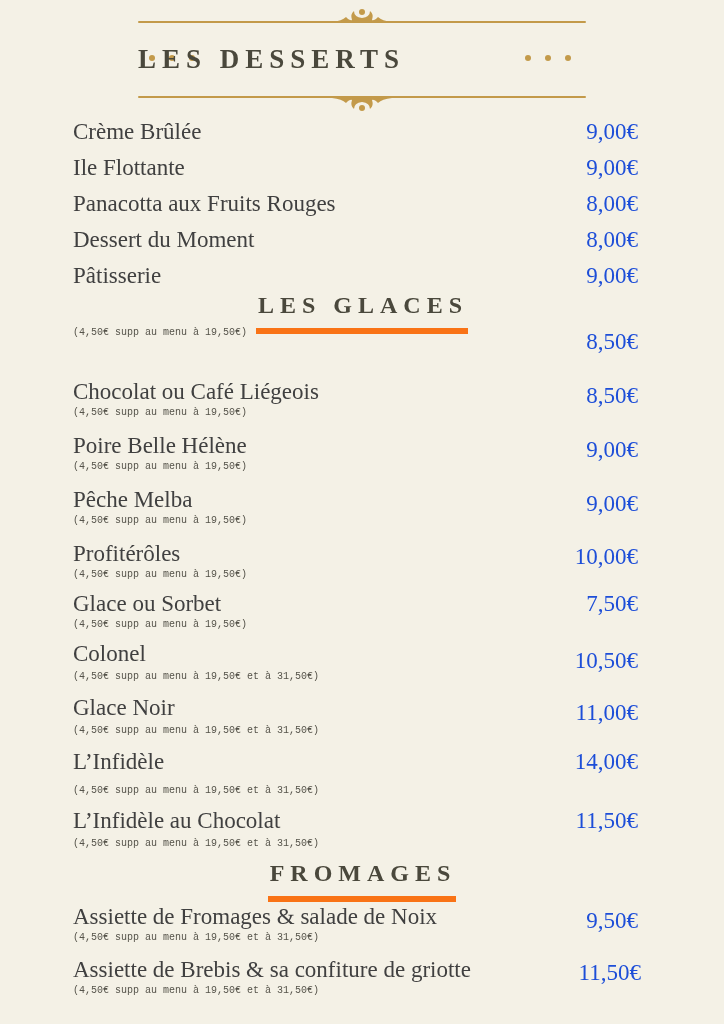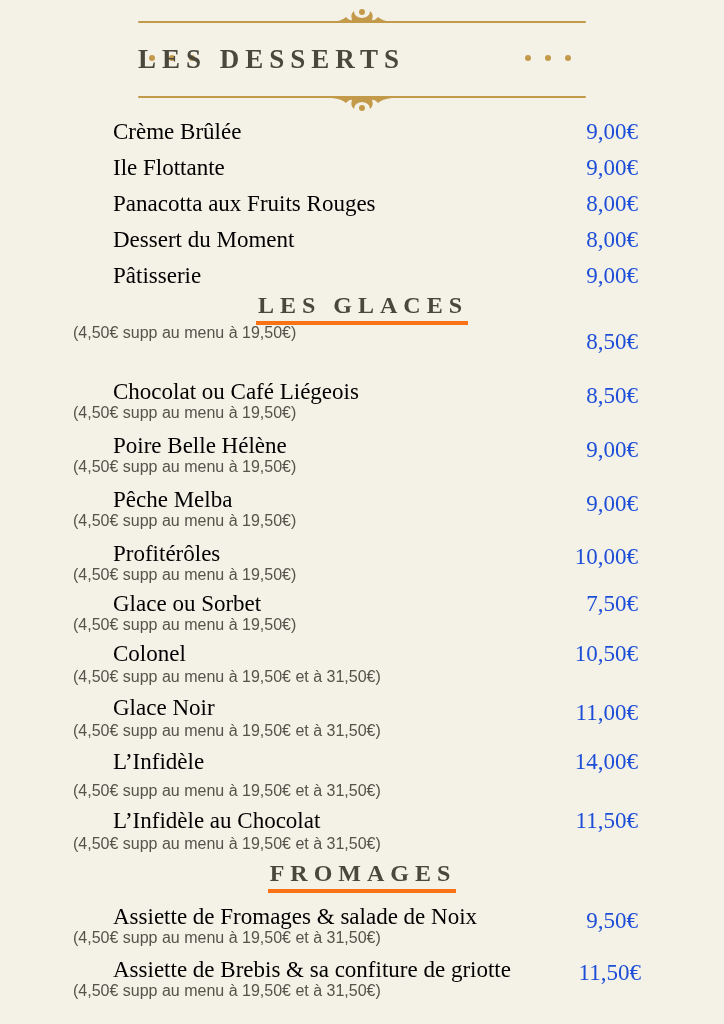"Crème Brûlée" .item .name { color: #000000 -> #404040; margin-left: 40px -> none }
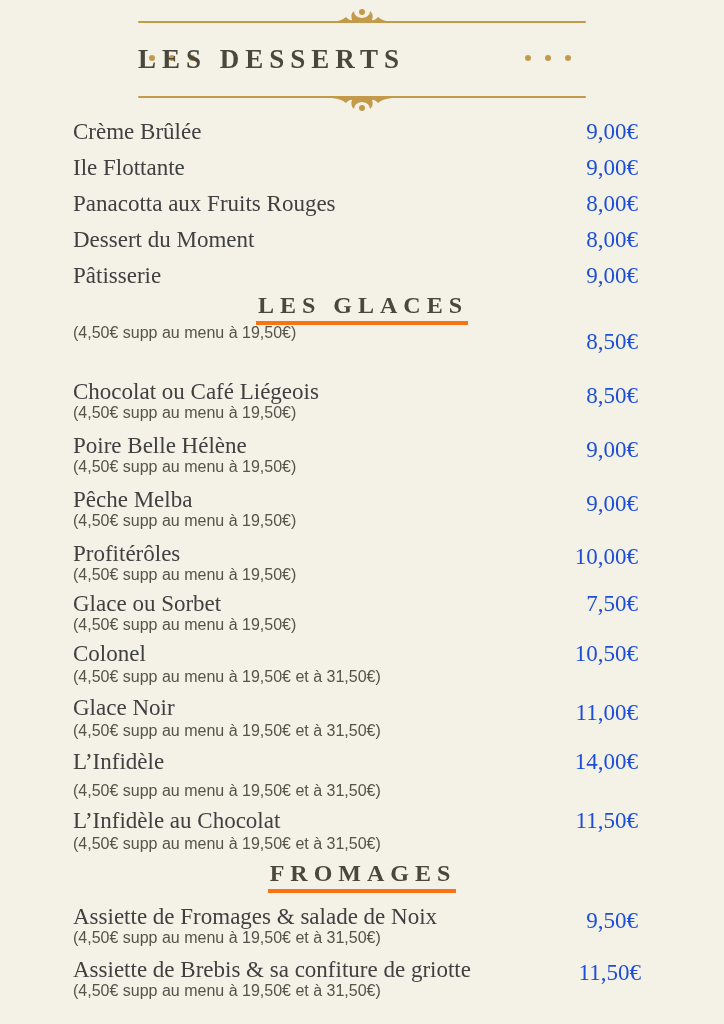"LES GLACES" .section-title span { border-bottom: 4px solid #f97316 -> 6px solid #f97316; padding-bottom: 3px -> 10px }
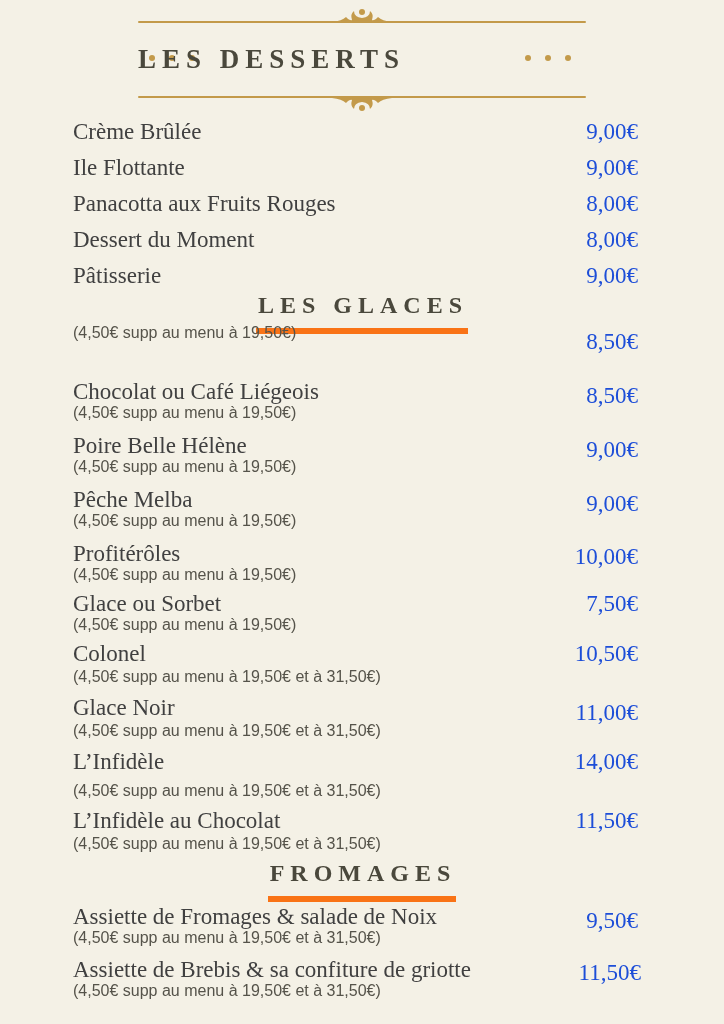"(4,50€ supp au menu à" .item .note { font-family: Liberation Sans, sans-serif -> Liberation Mono, monospace; font-size: 16px -> 10px }
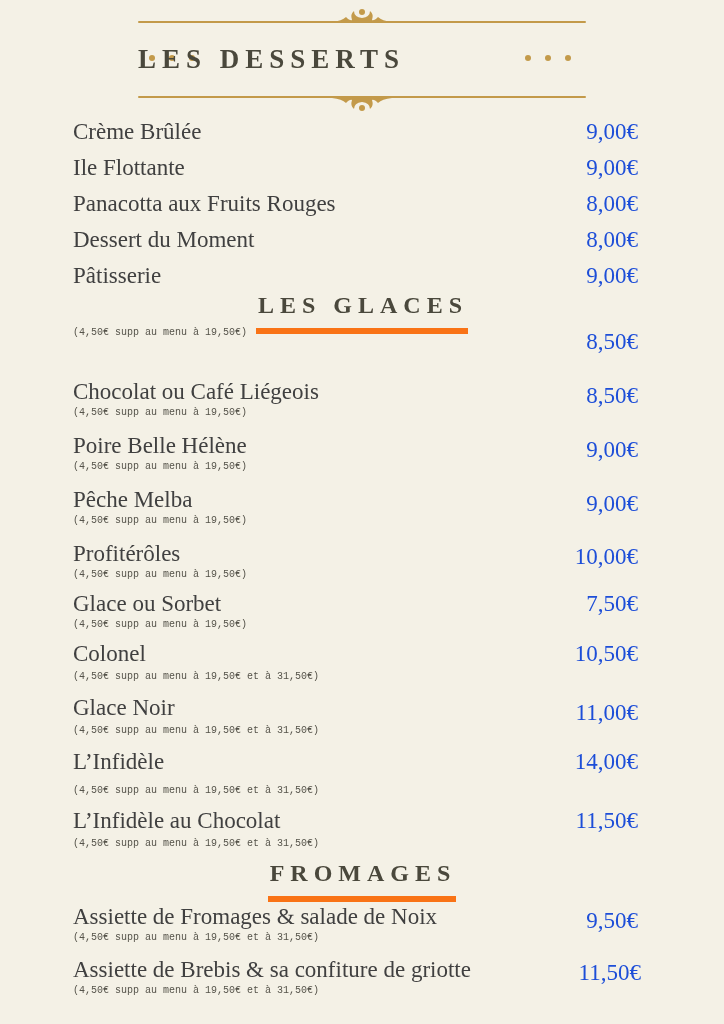"10,50€" div.price { top: 0px -> 7px }
